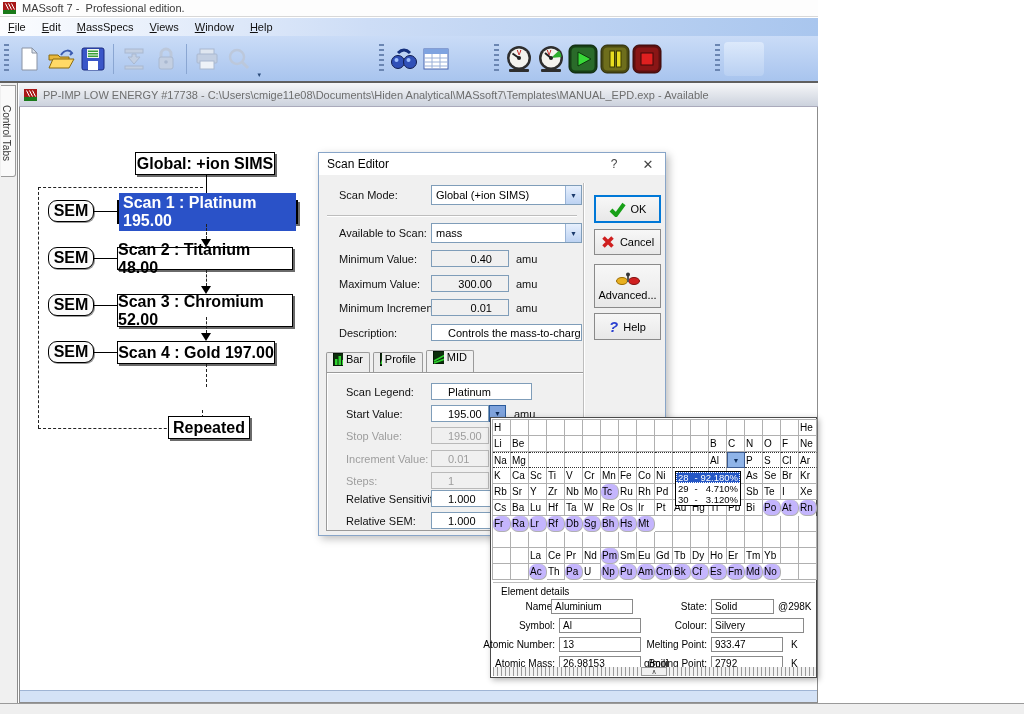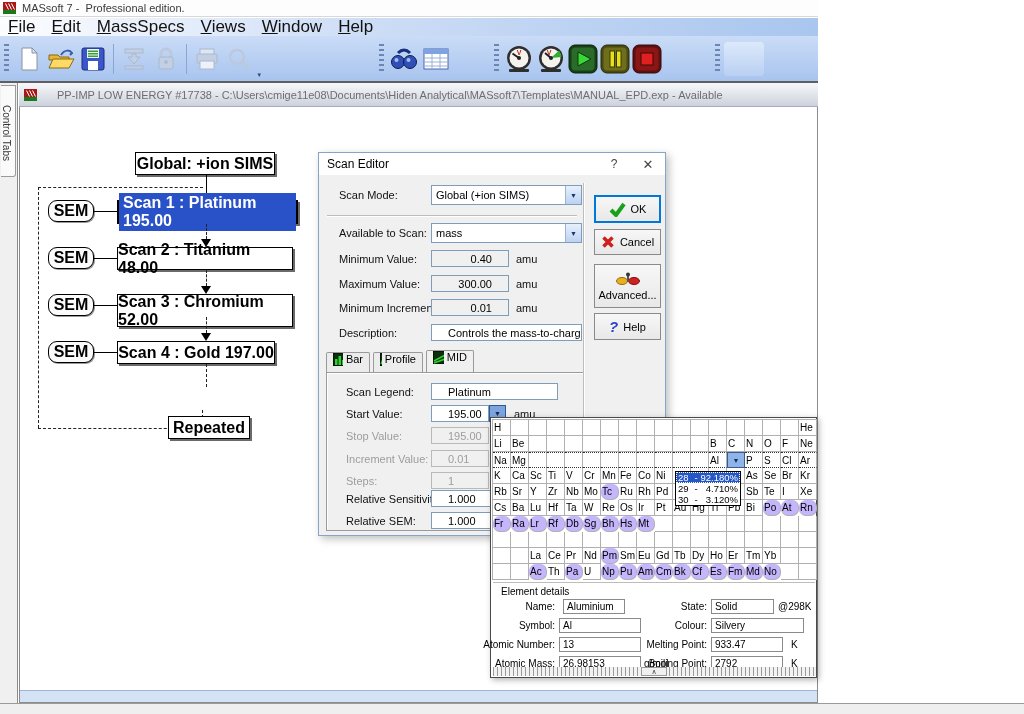"File" .mi { font-size: 17px -> 11px }
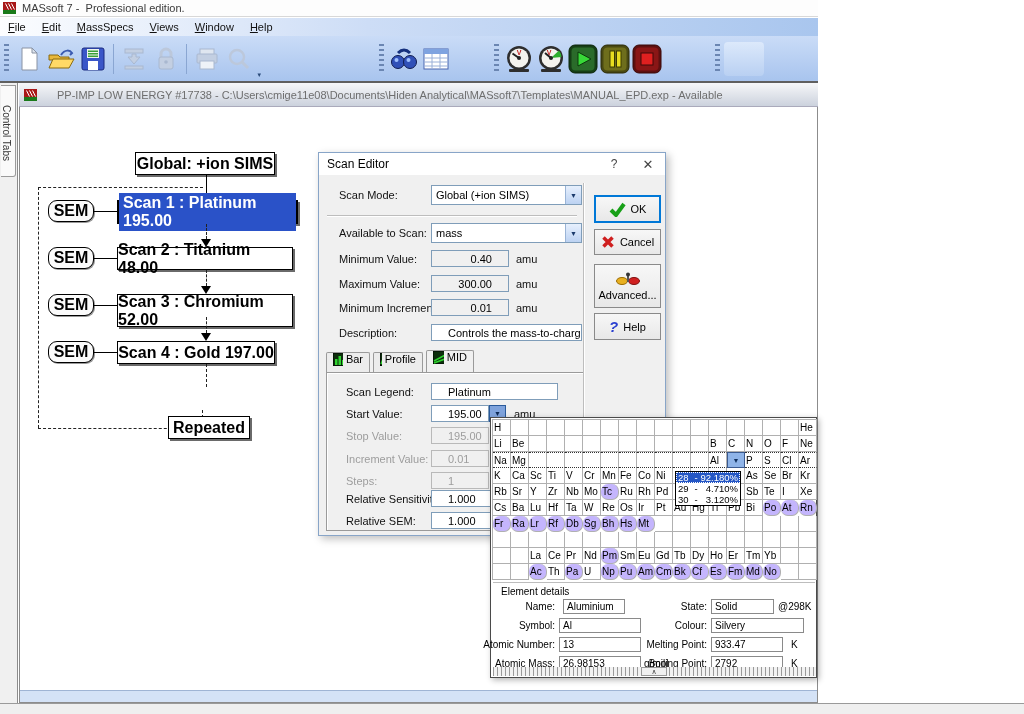"PP-IMP LOW ENERGY #17738 -" .doc-title { margin-left: 20px -> 6px }
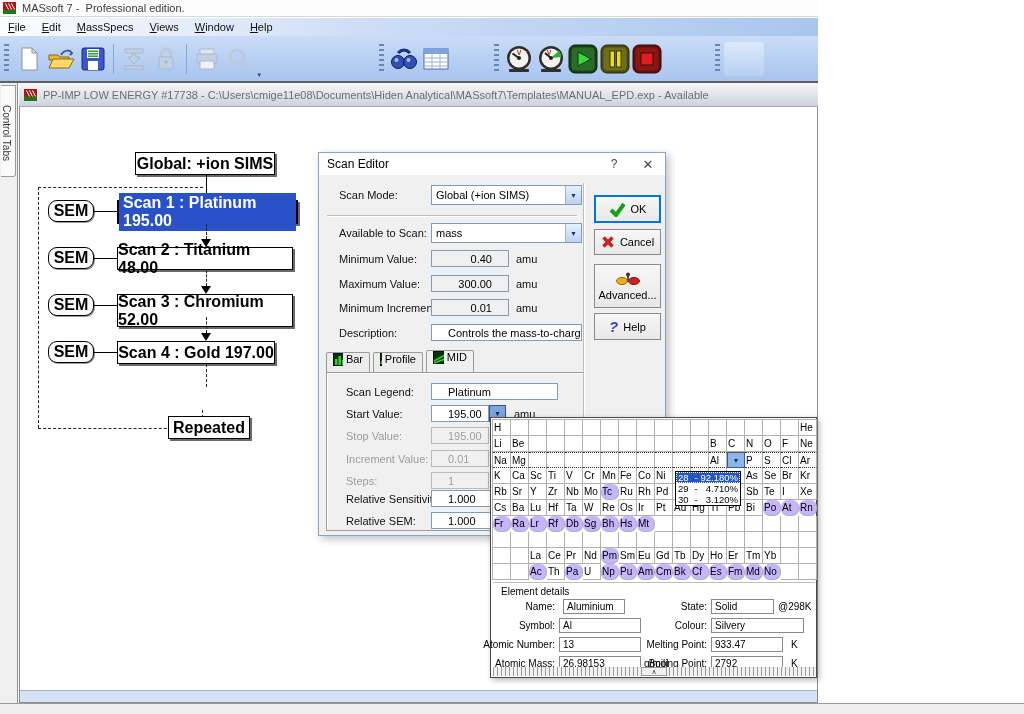"Platinum" div.tb { width: 127px -> 101px }
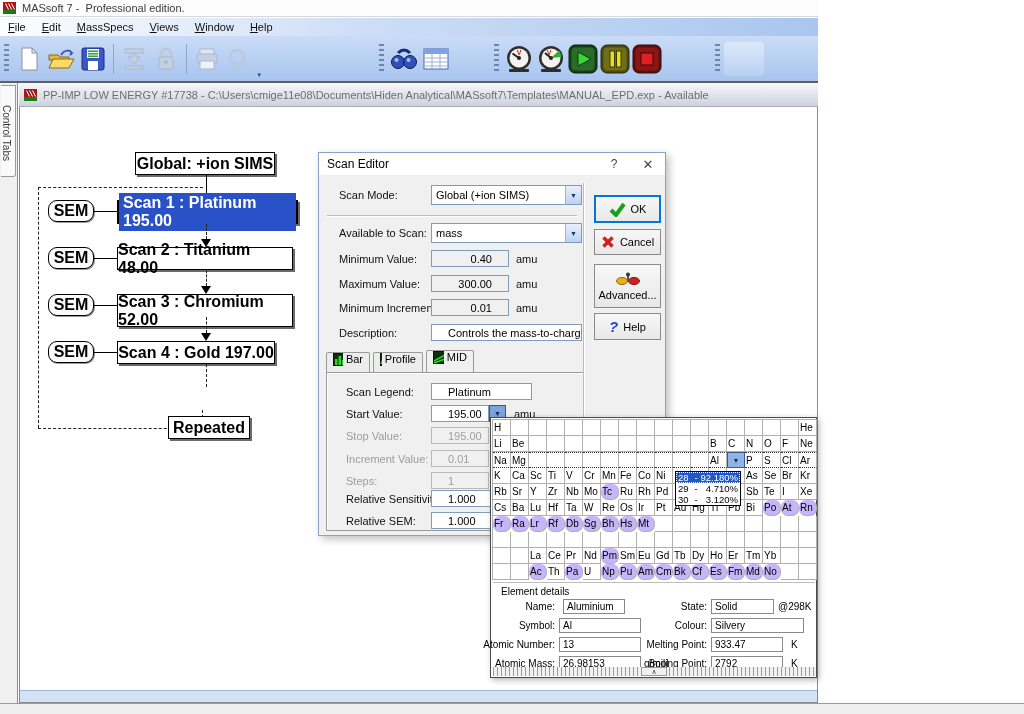"Aluminium" div.ed-box { left: 72px -> 60px; width: 62px -> 82px }
